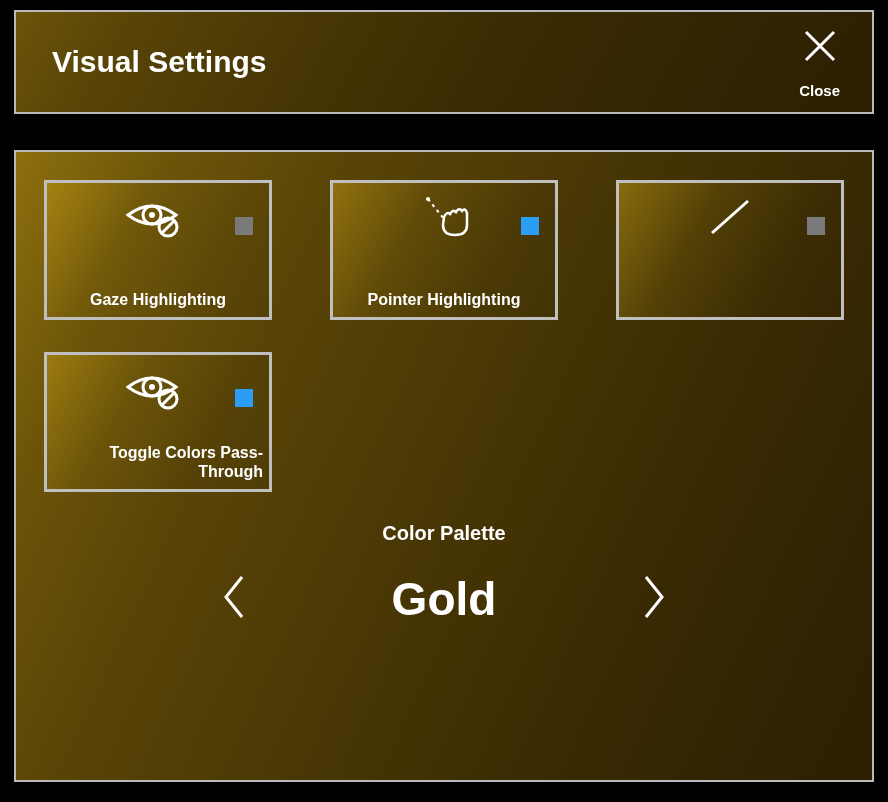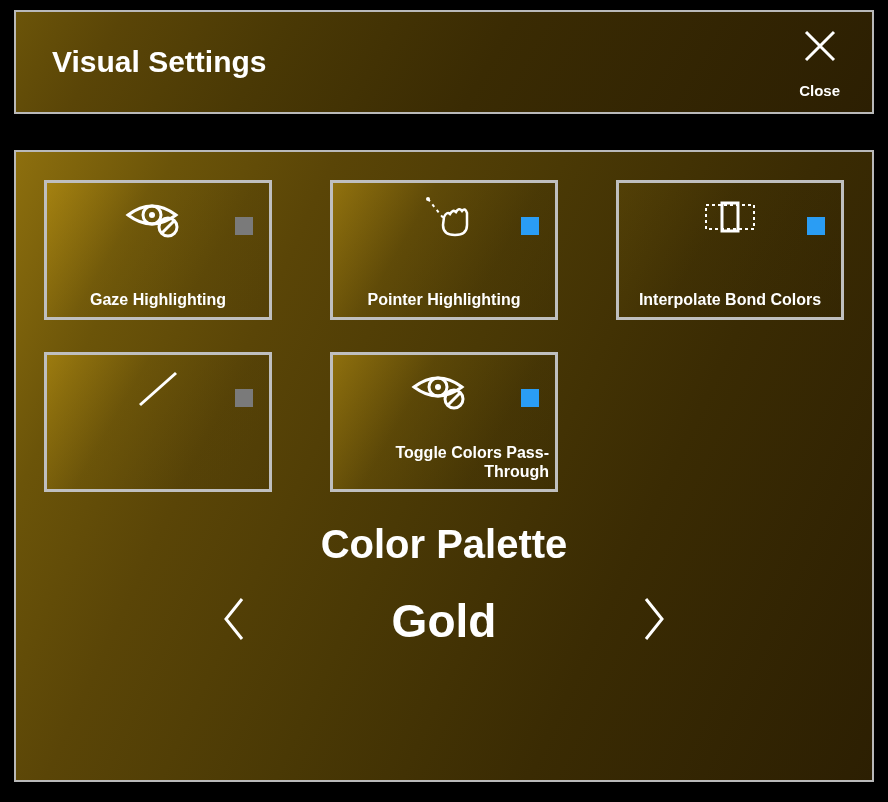"Interpolate Bond Colors" div.tile { html: <div> <div> <svg> <rect></rect> <rect></rect> </svg> </div> <div></div> <div>Interpolate Bond Colors</div> </div> -> none }
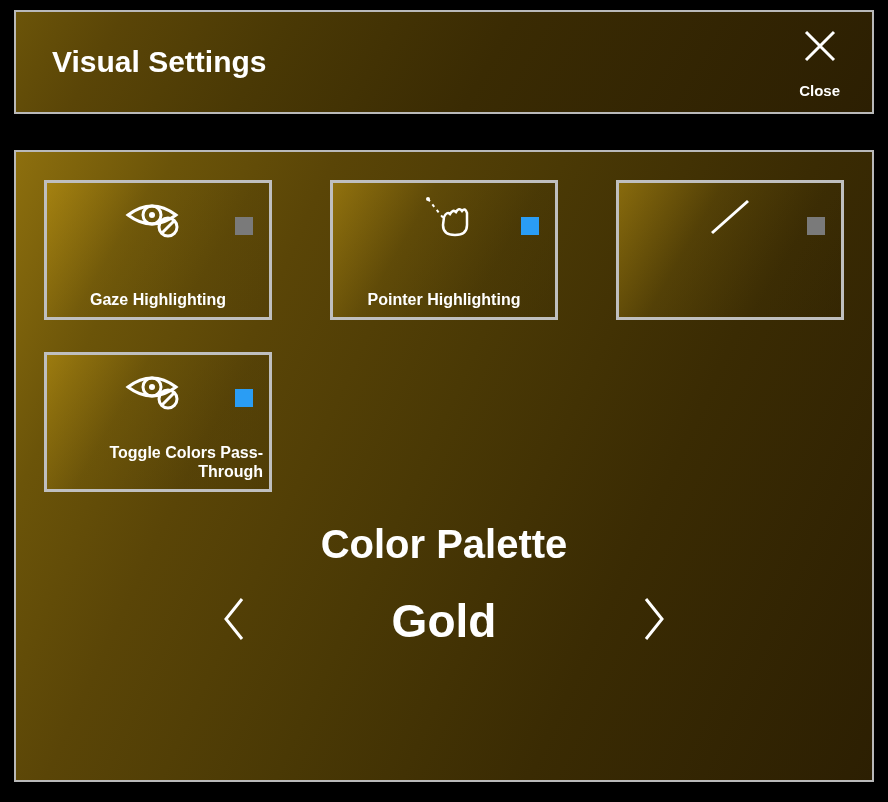"Color Palette" .palette-heading { font-size: 40px -> 20px }
